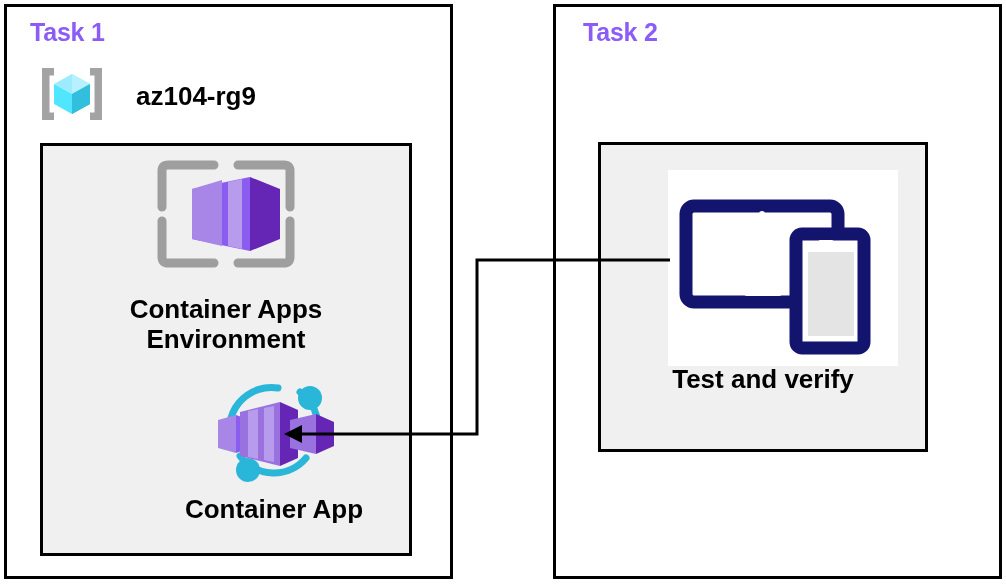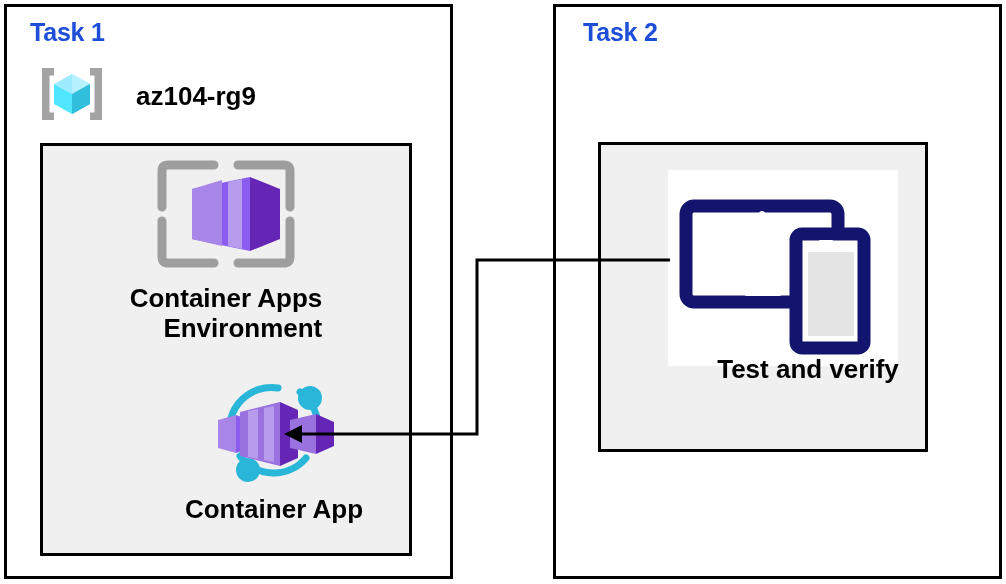"Task 1" .task-heading { color: #1d4ed8 -> #8b5cf6 }
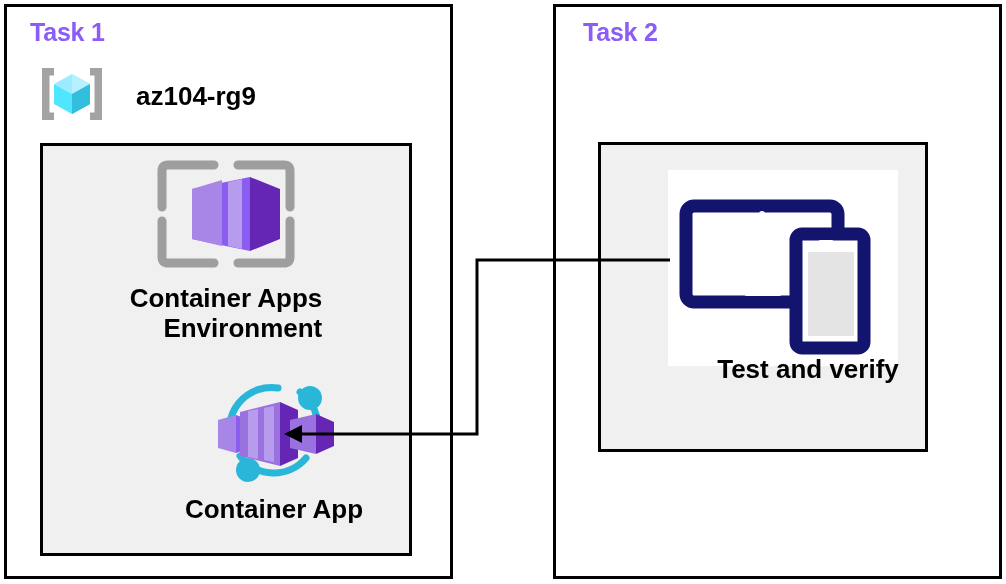"Container Apps" #cae-caption { margin-top: 6px -> 17px; text-align: right -> none }
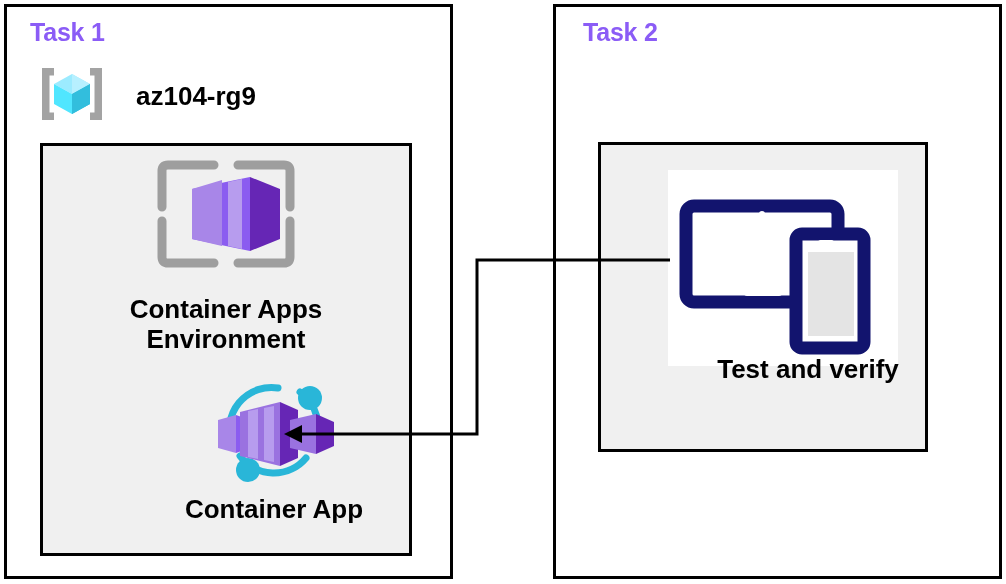"Test and verify" #tv-caption { padding-left: 45px -> none; top: 354px -> 364px }
